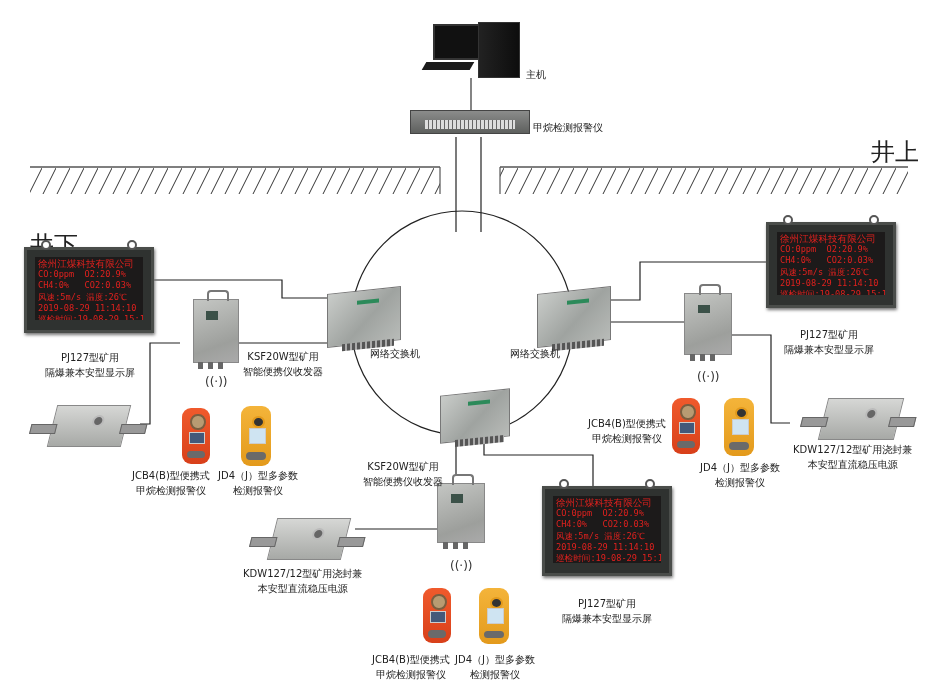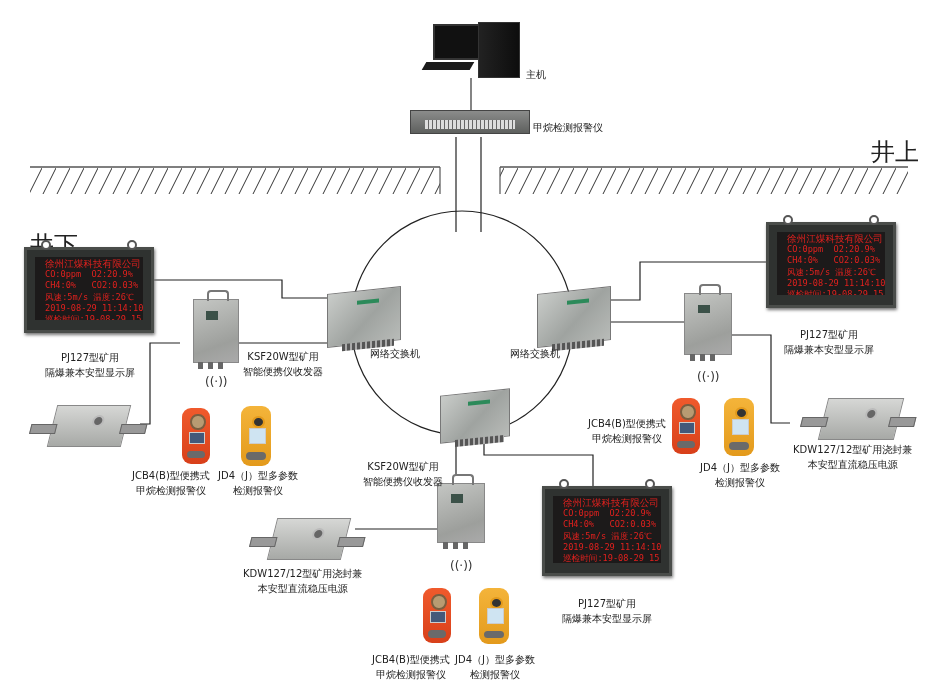"徐州江煤科技有限公司" .led .scr { padding: 1px 10px -> 1px 3px }
